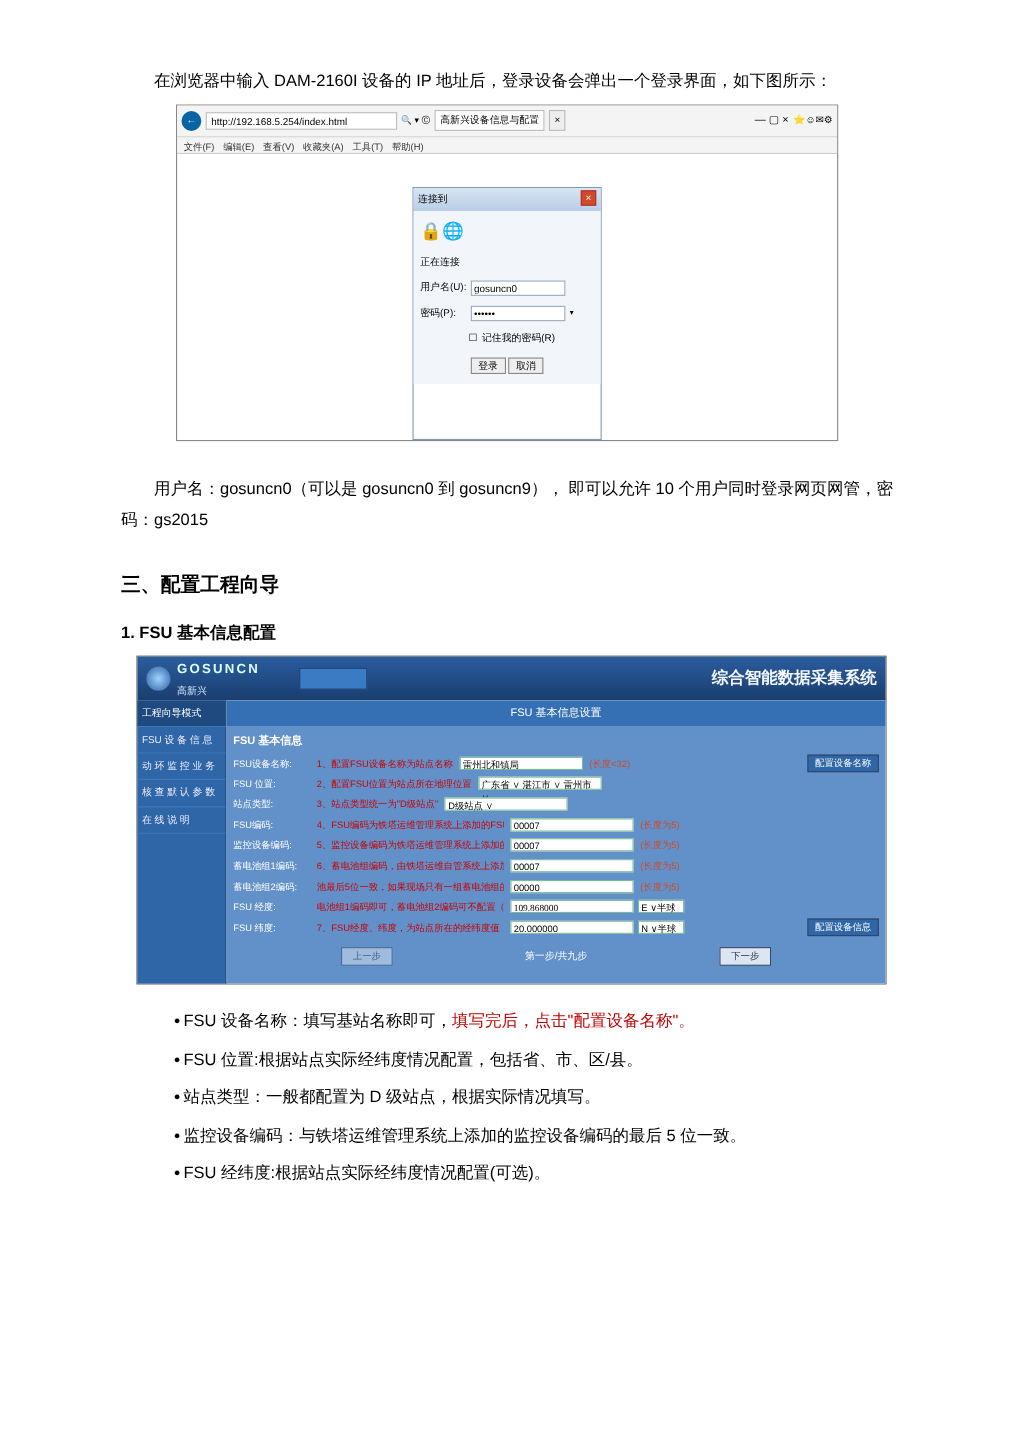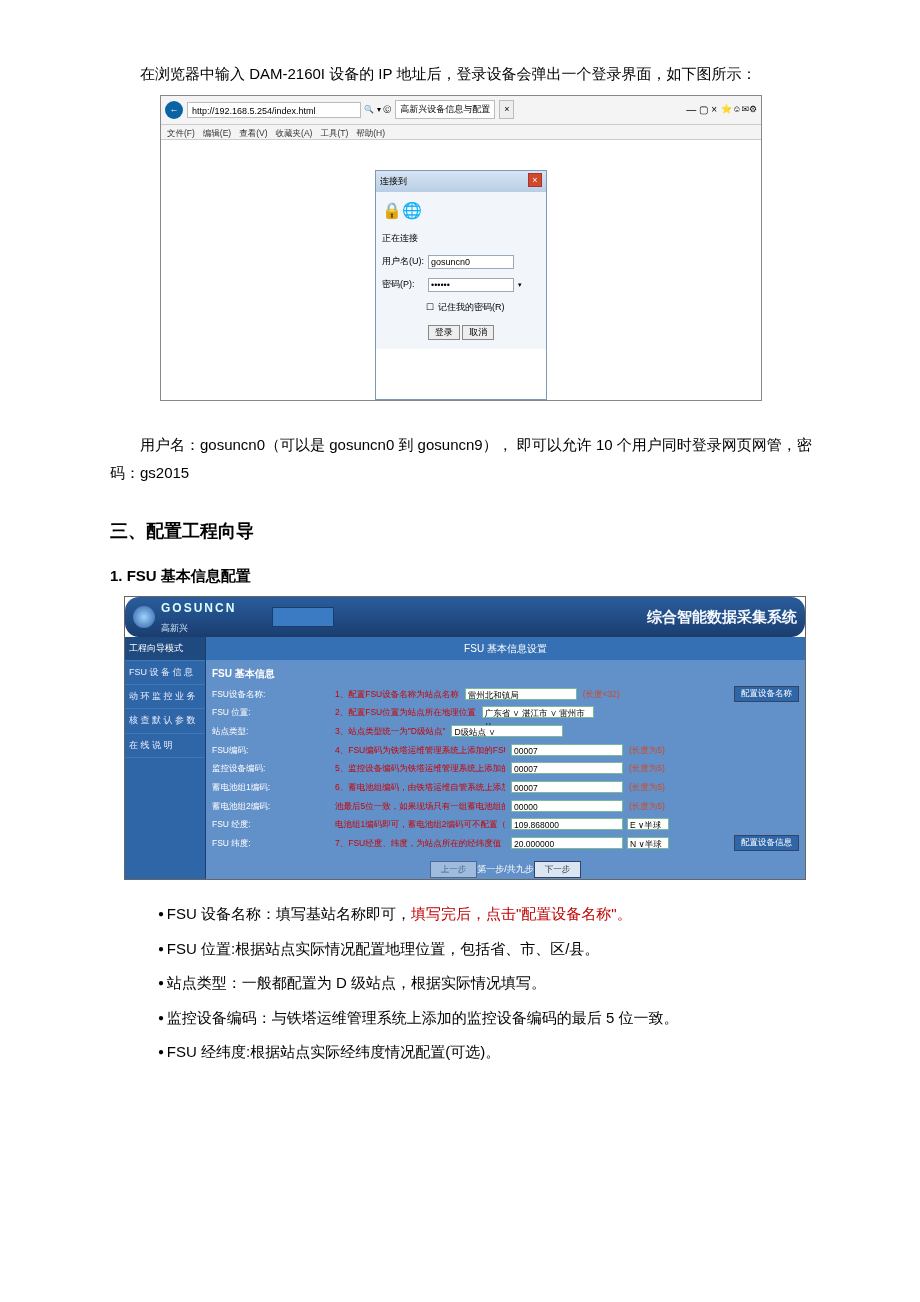"GOSUNCN" .app-top { border-radius: 14px -> none }
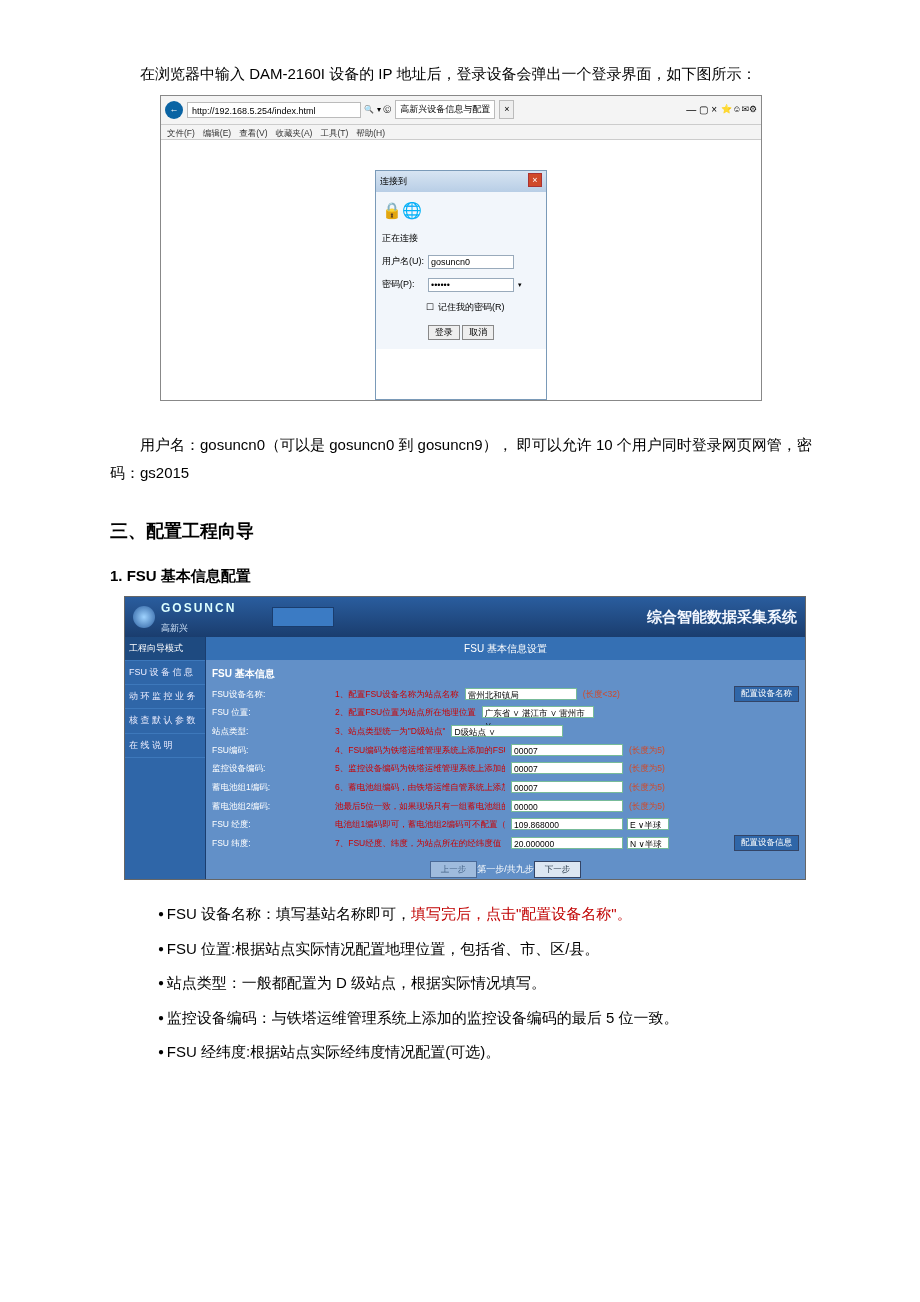"FSU 基本信息" .pane { padding: 4px 6px 1px 6px -> 4px 6px 16px 6px }
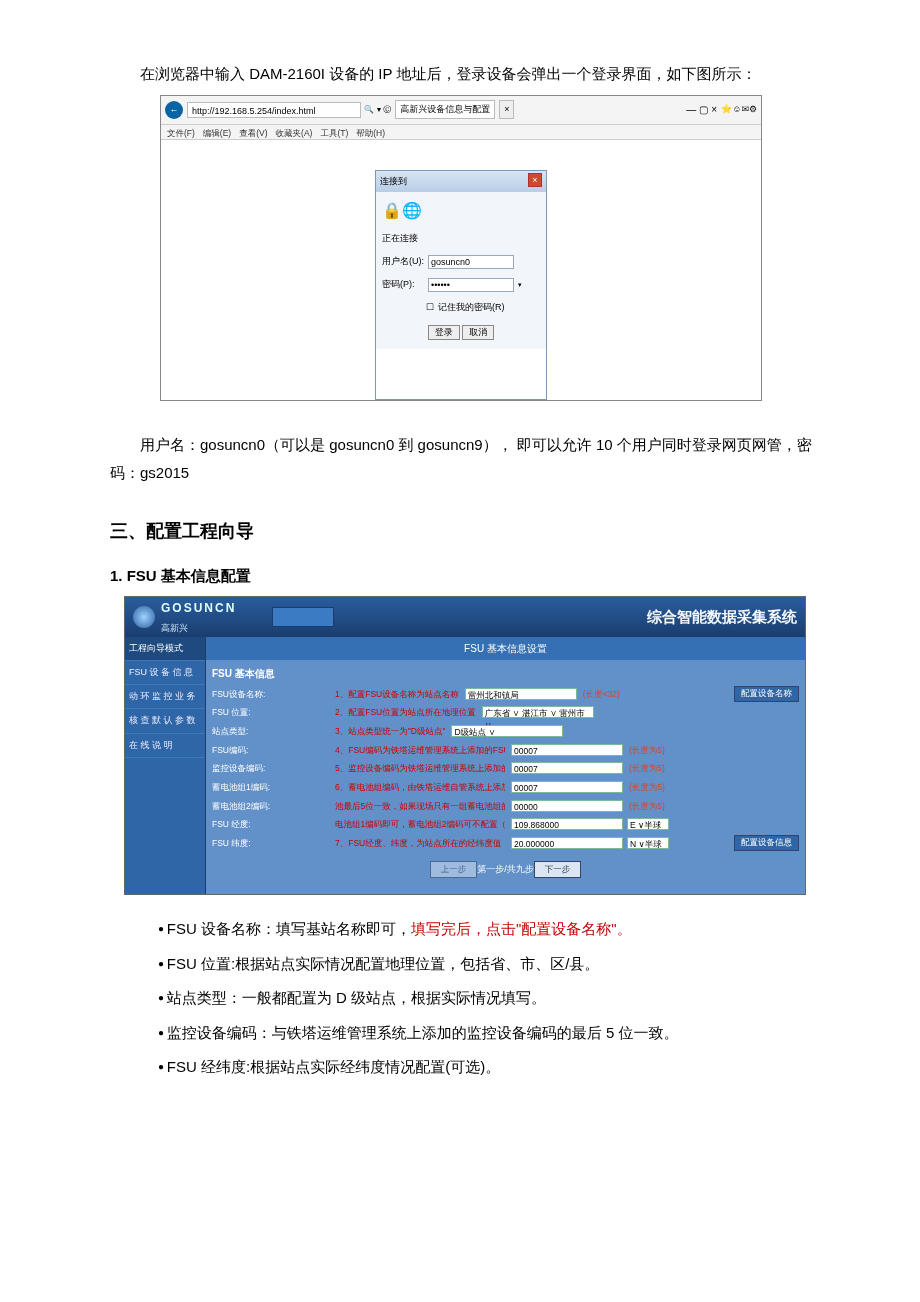"1、配置FSU设备名称为站点名称" .hint { margin-left: 47px -> none }
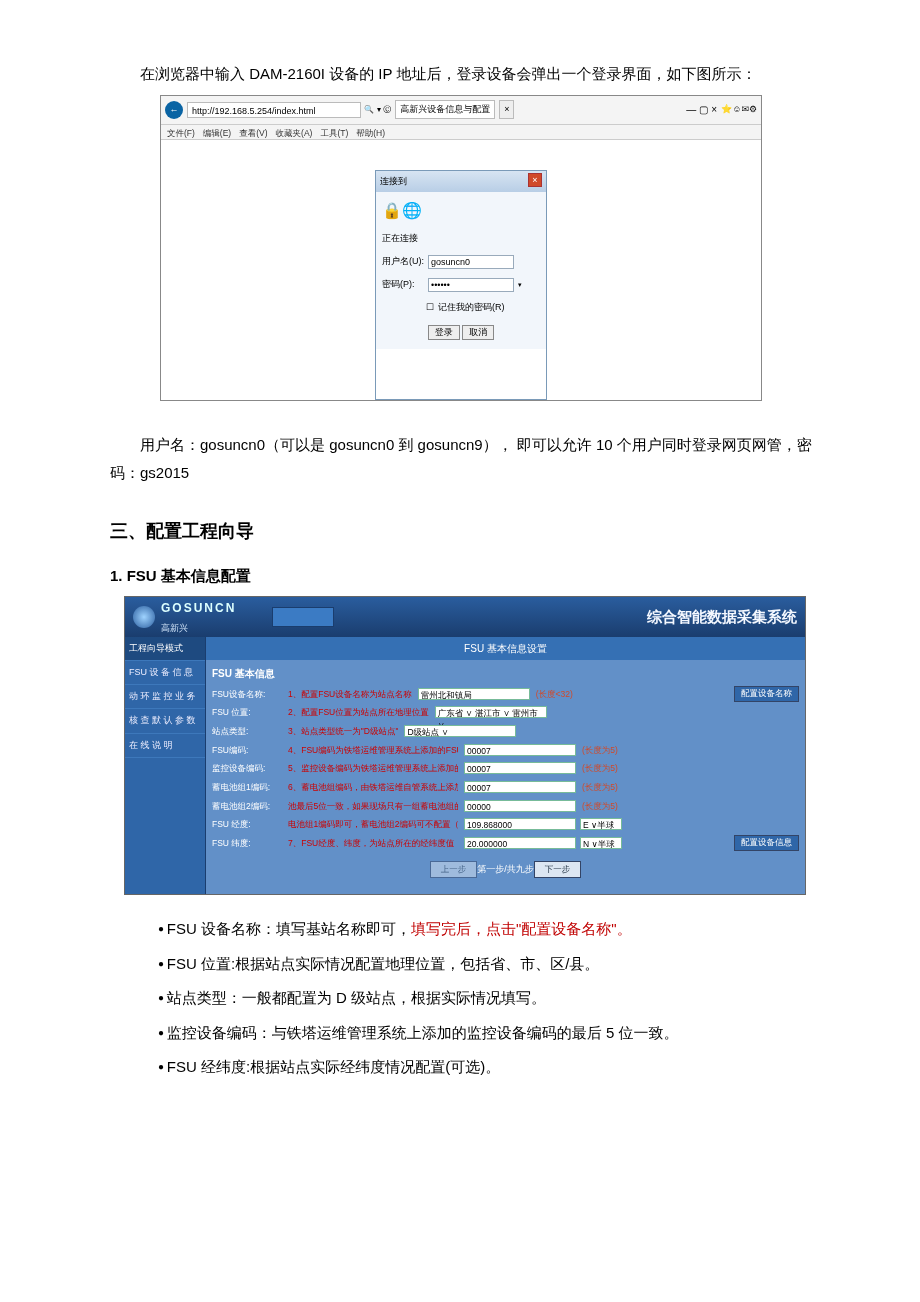"109.868000" span.fld { font-family: none -> Liberation Serif, serif }
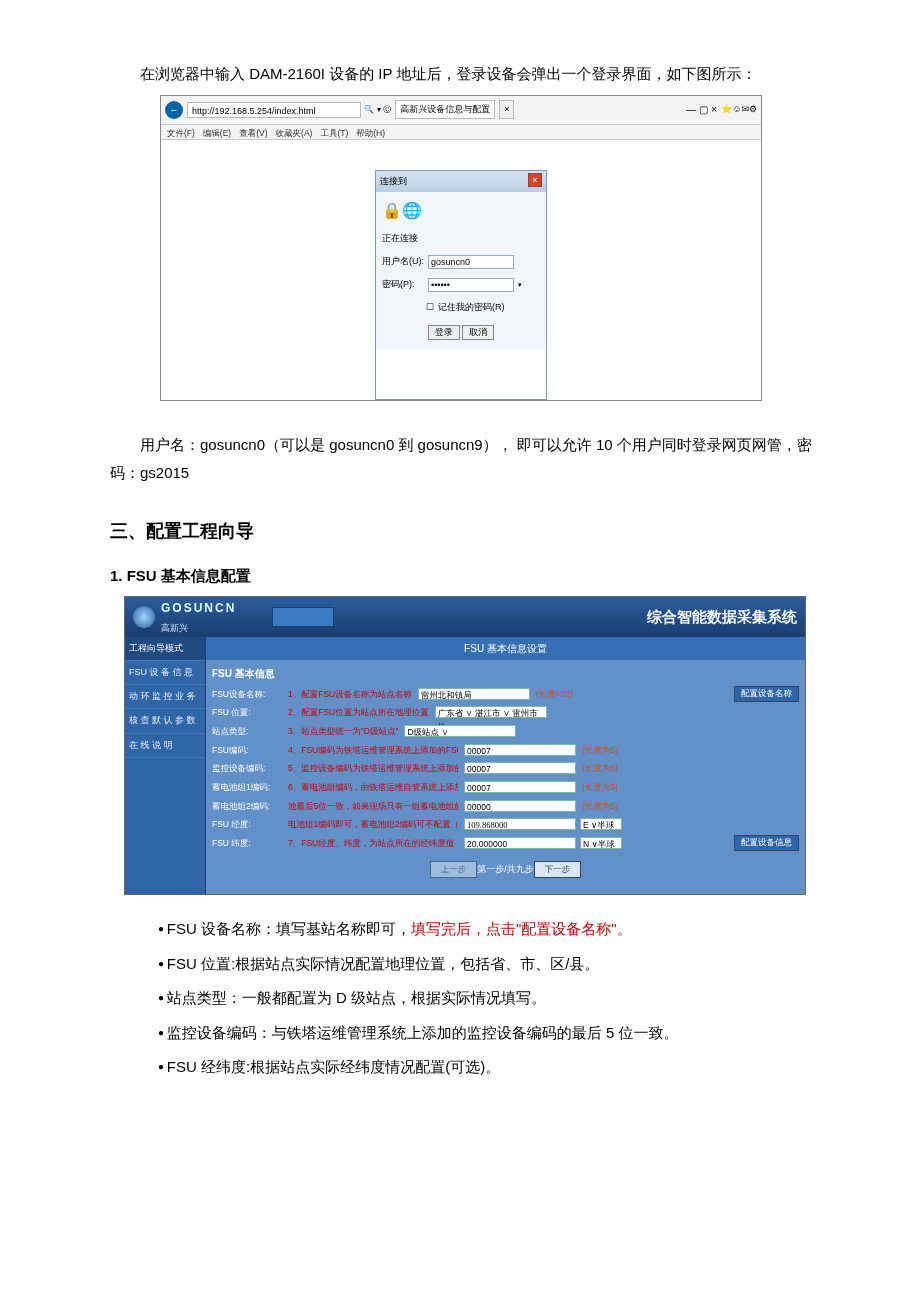"上一步" .step-row { gap: none -> 120px }
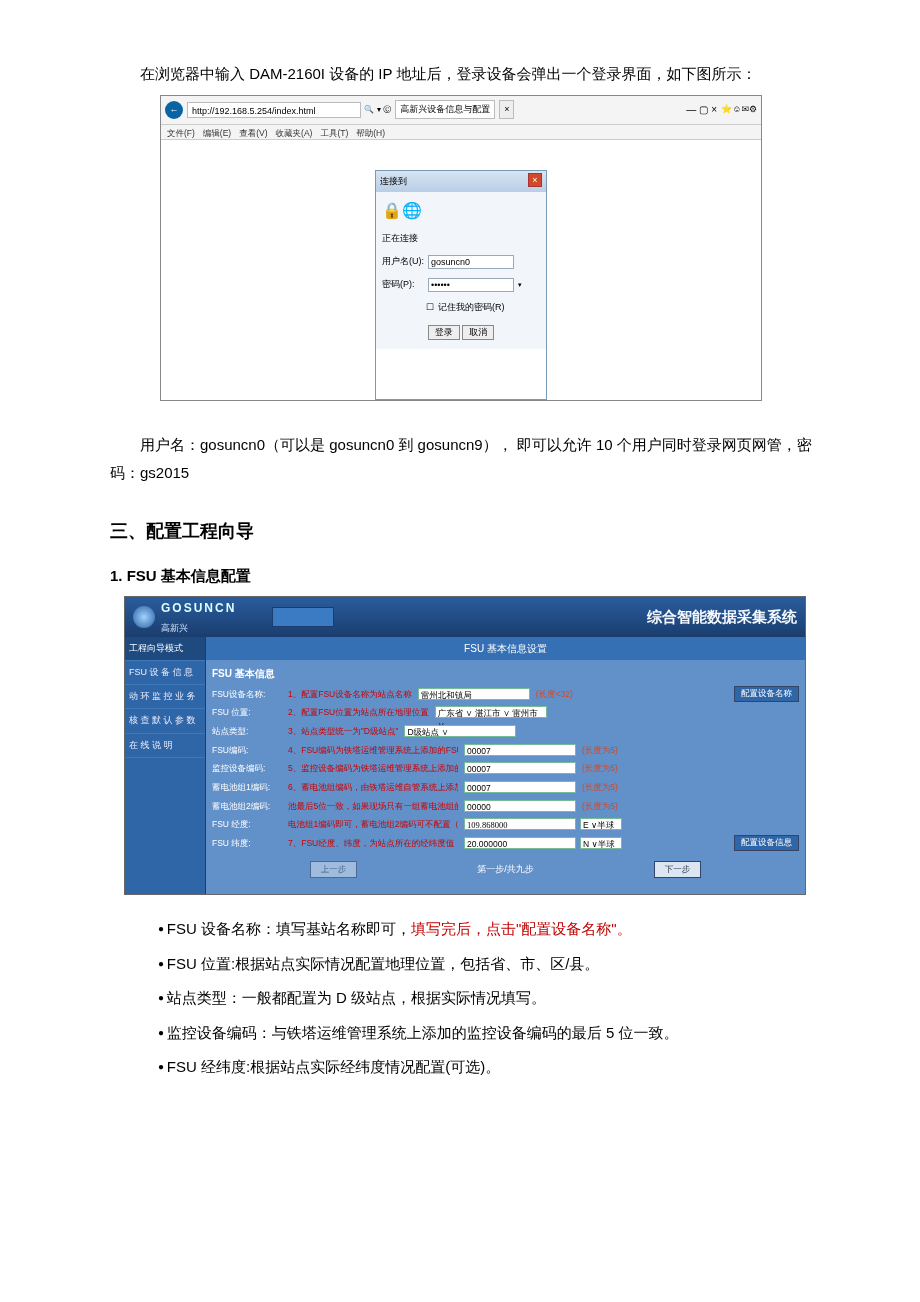"FSU 位置:根据站点实际情况配置地理位置，包括省、市、区/县。" li { text: 情况配置地理位 -> 经纬度情况配 }
